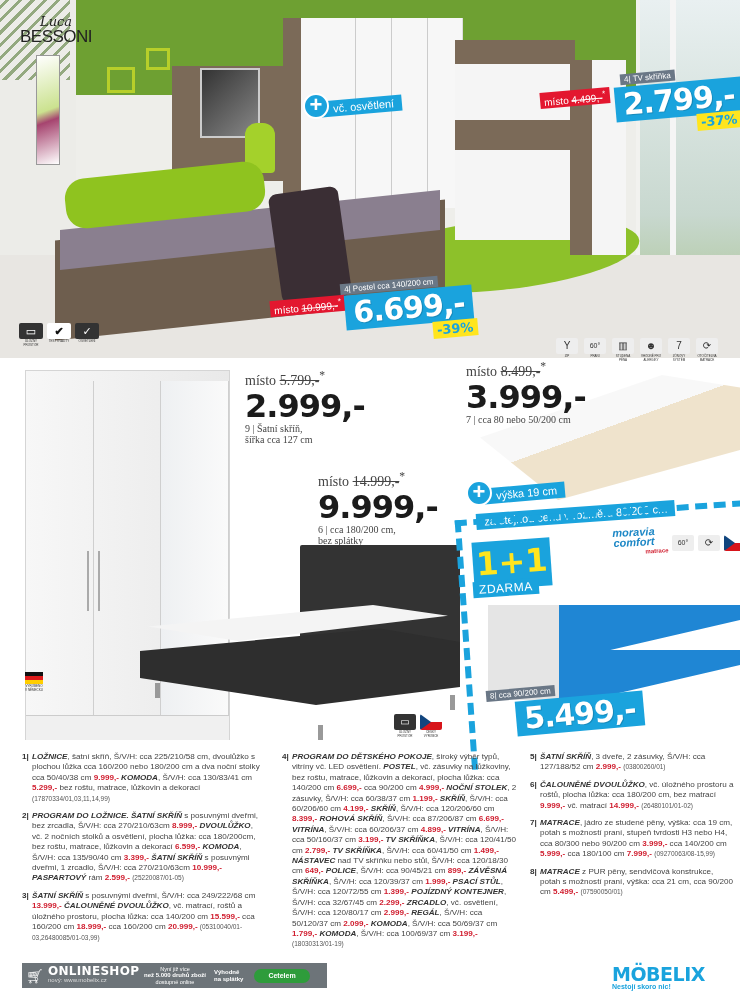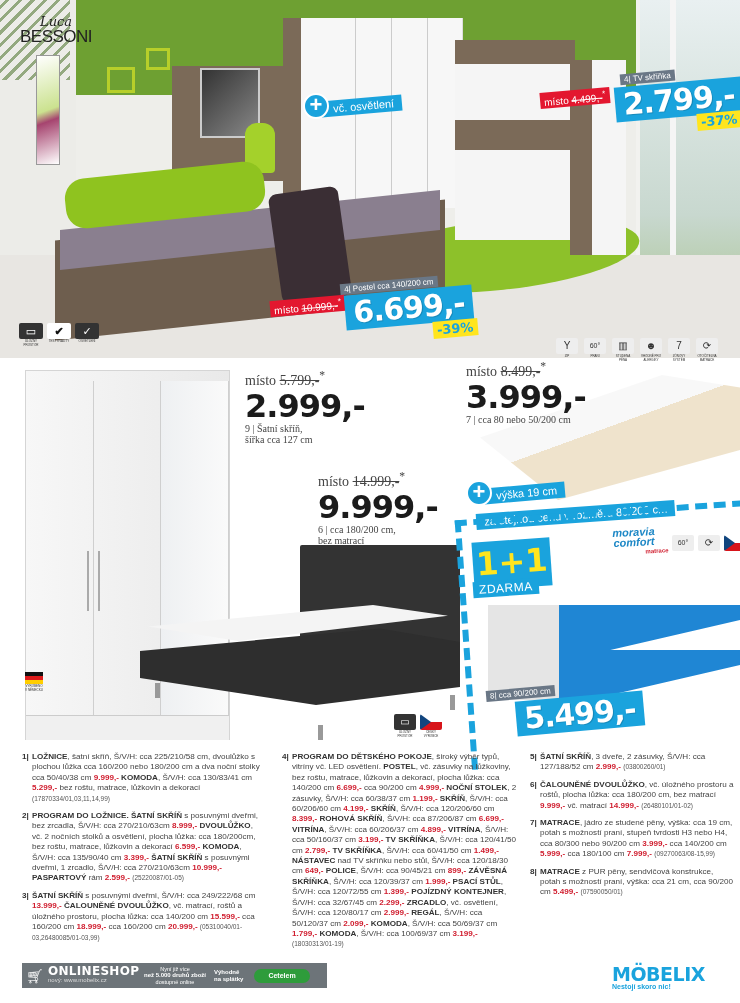"bez matrací" div.desc { text: matrací -> splátky }
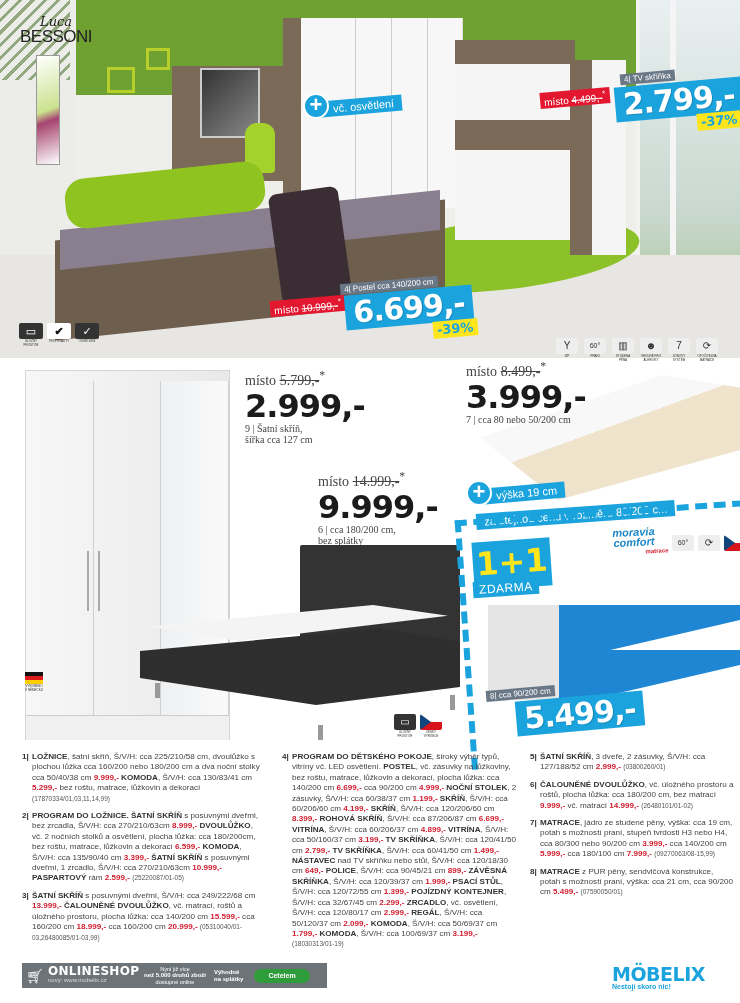"LOŽNICE" .item .body b { font-style: none -> italic }
